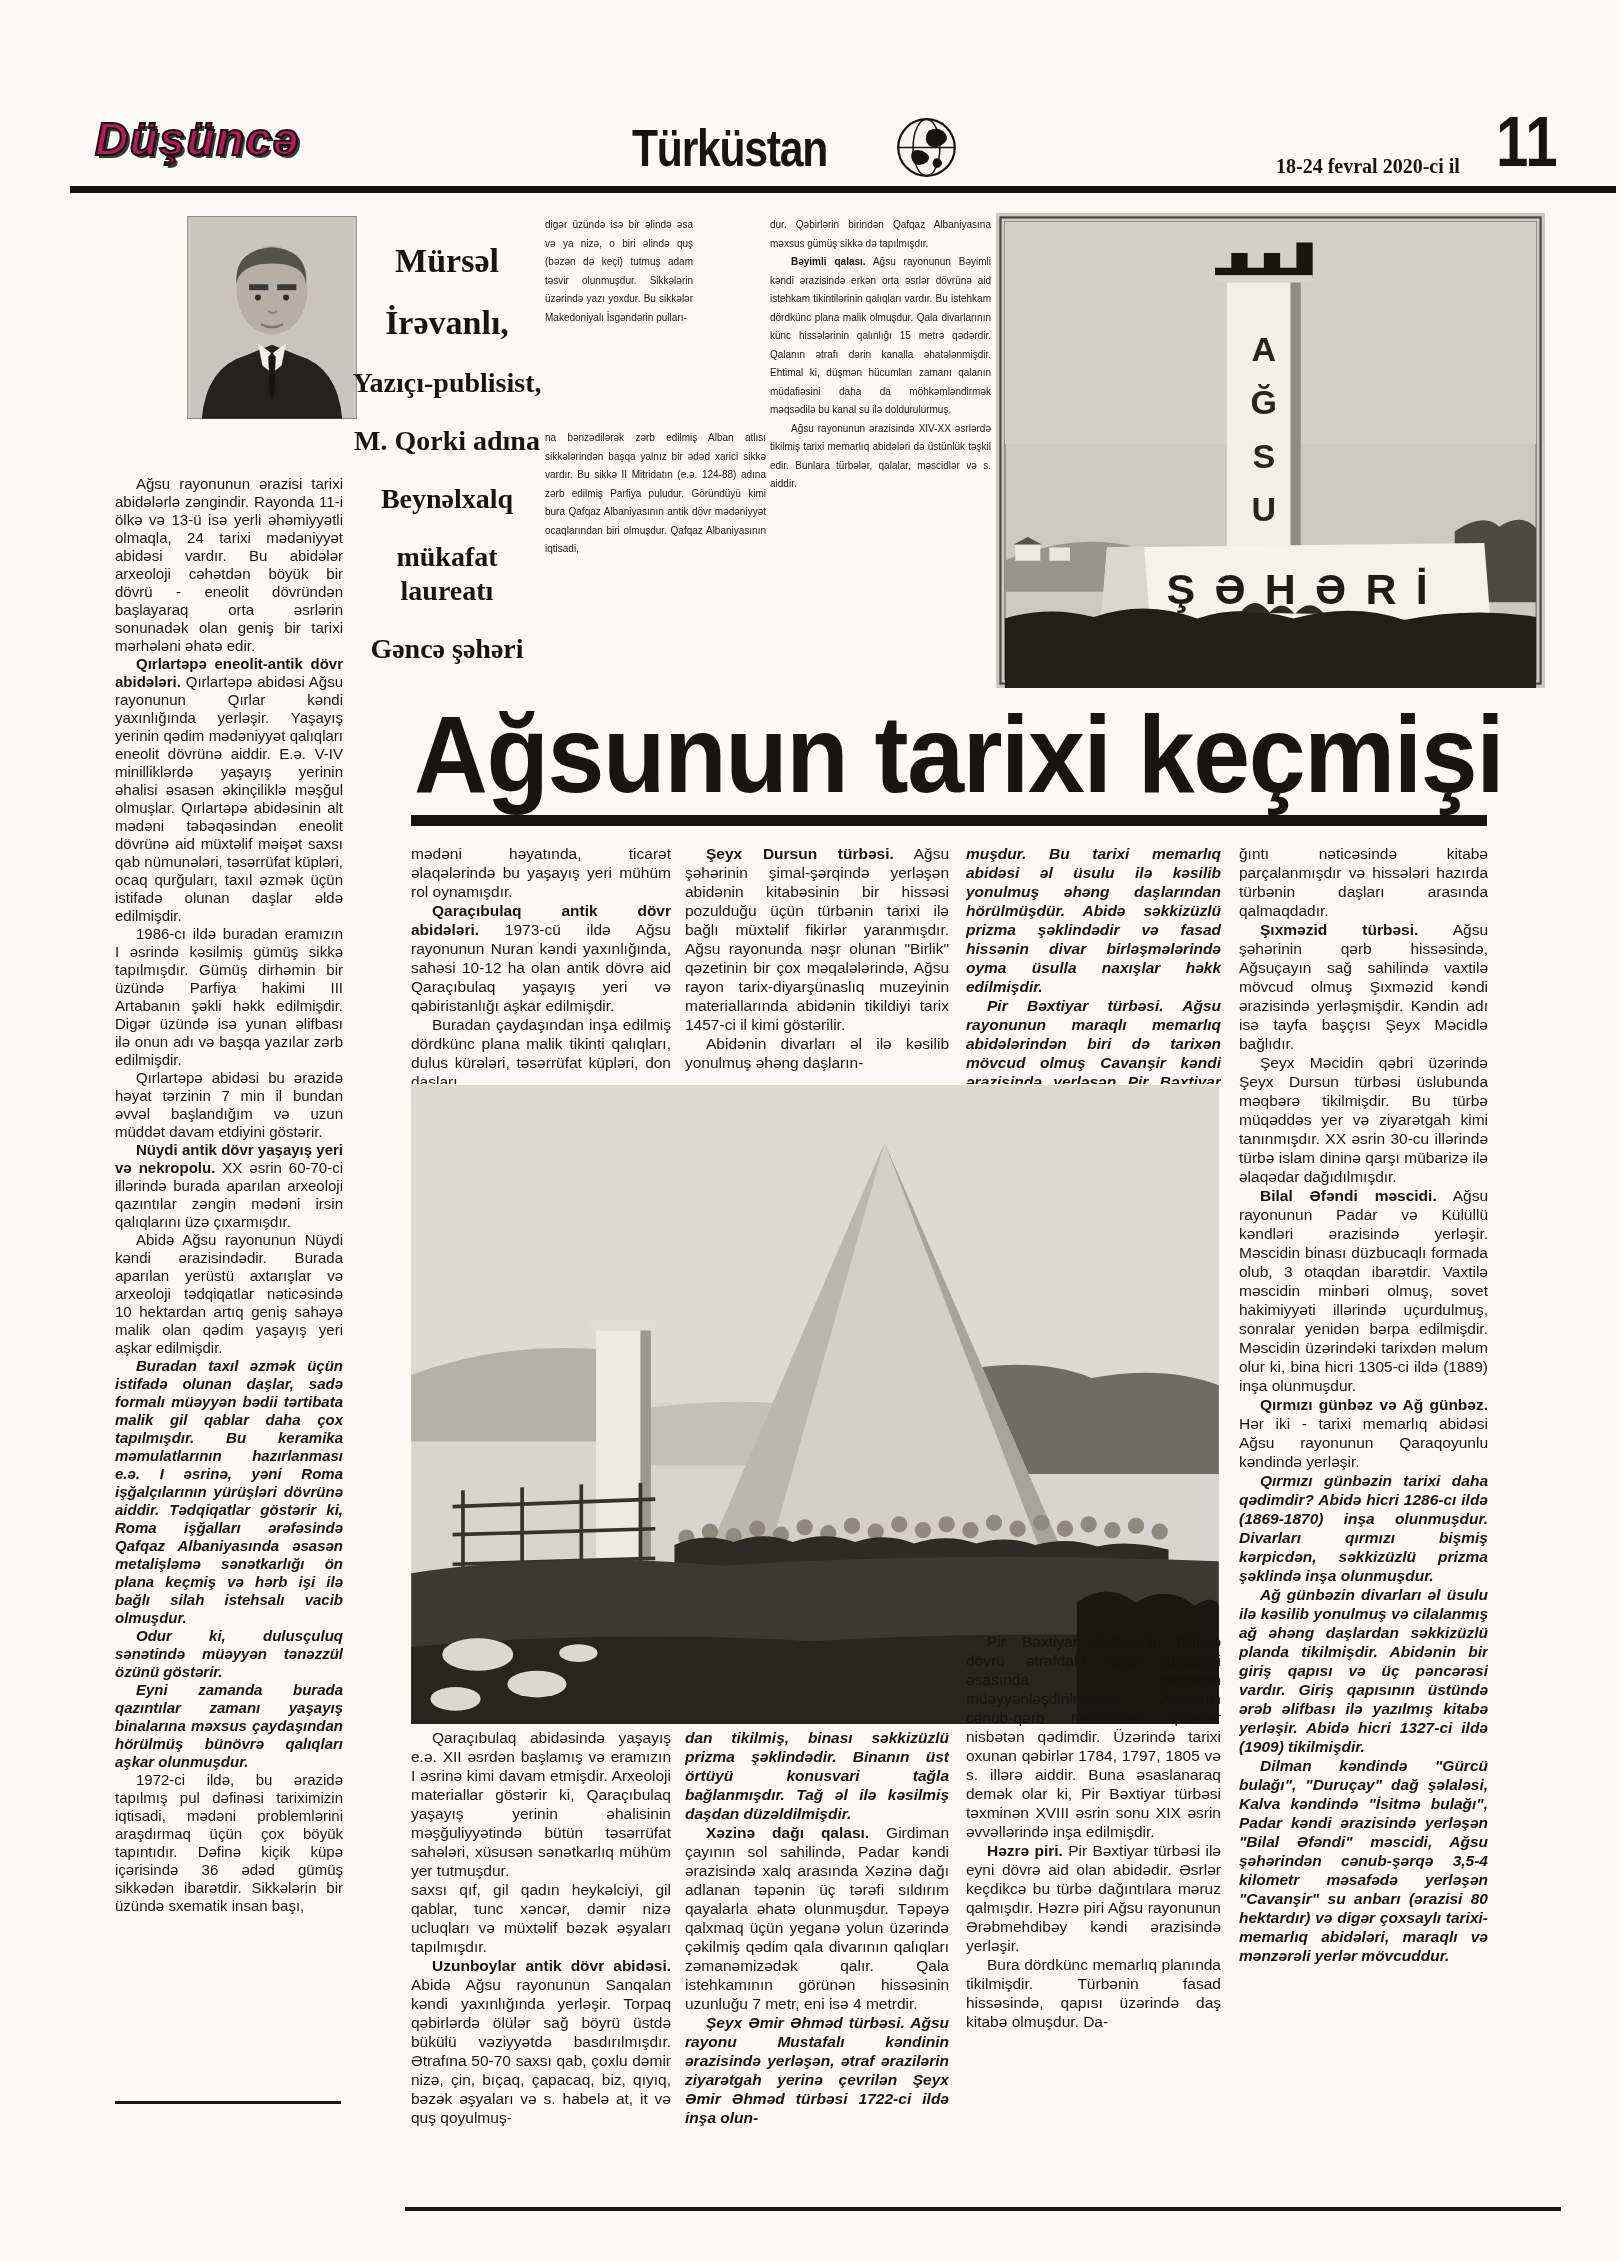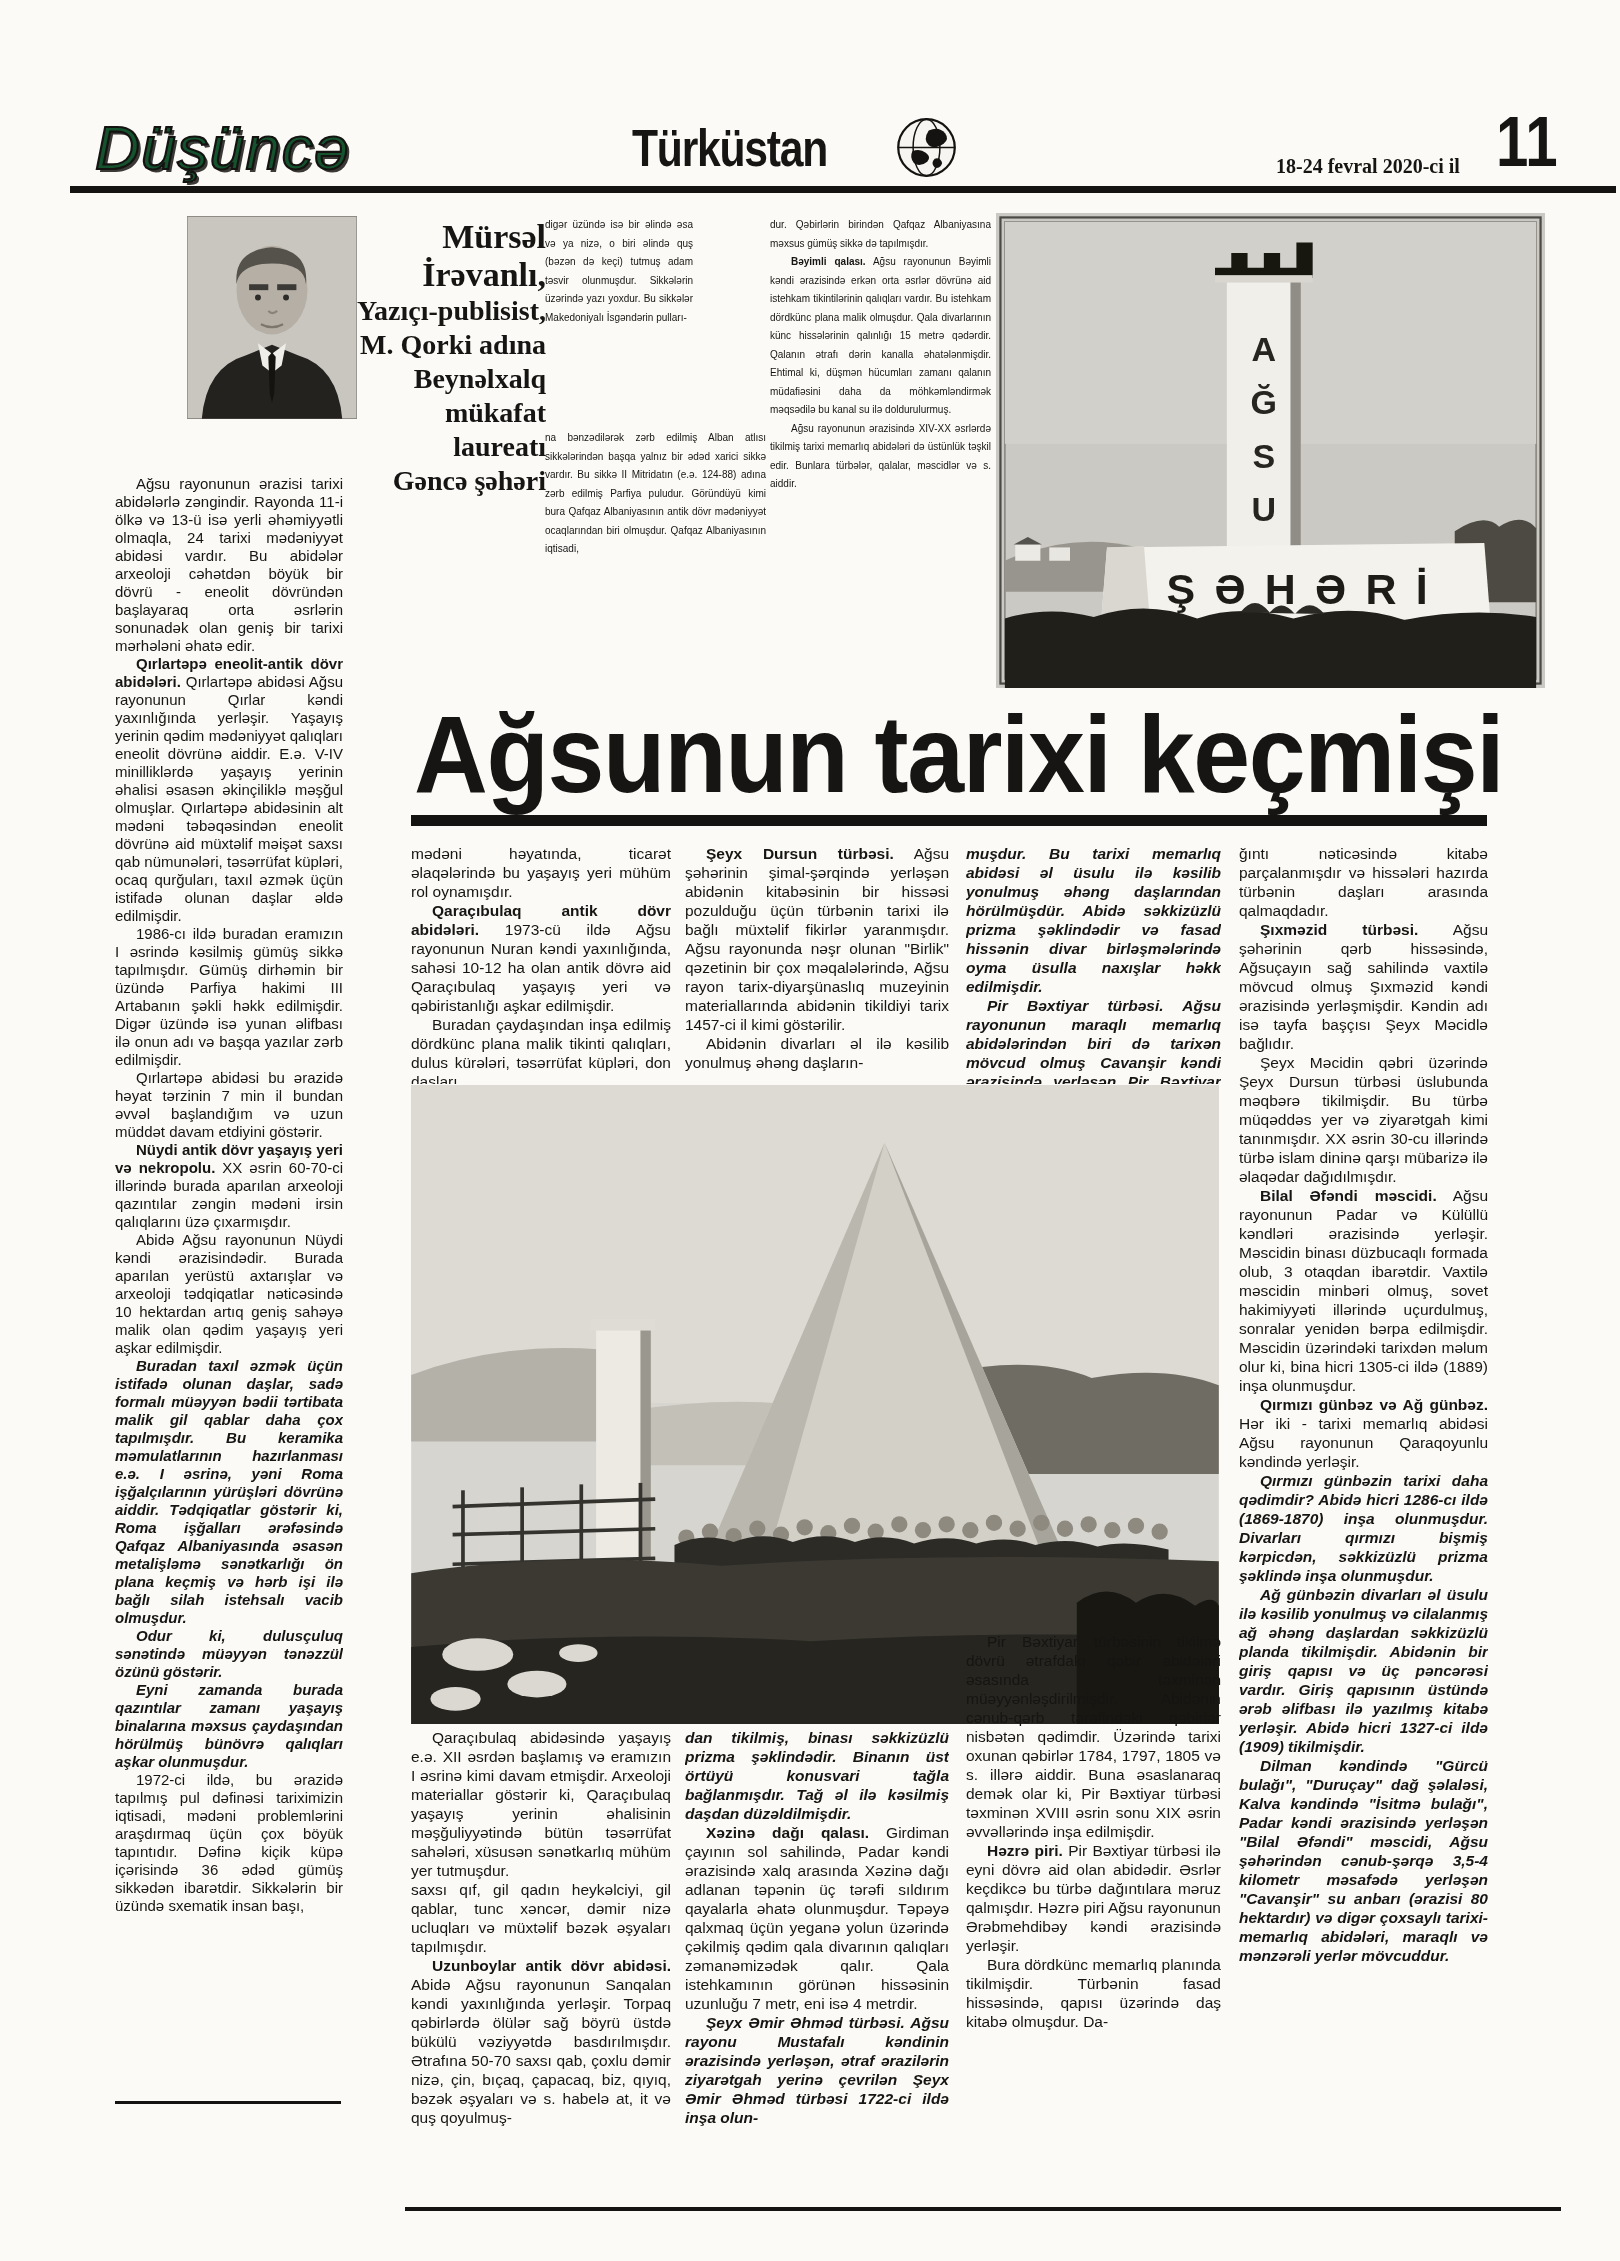"Düşüncə" .logo-dusunce { color: #14532d -> #be185d; font-size: 62px -> 46px; font-weight: normal -> bold }
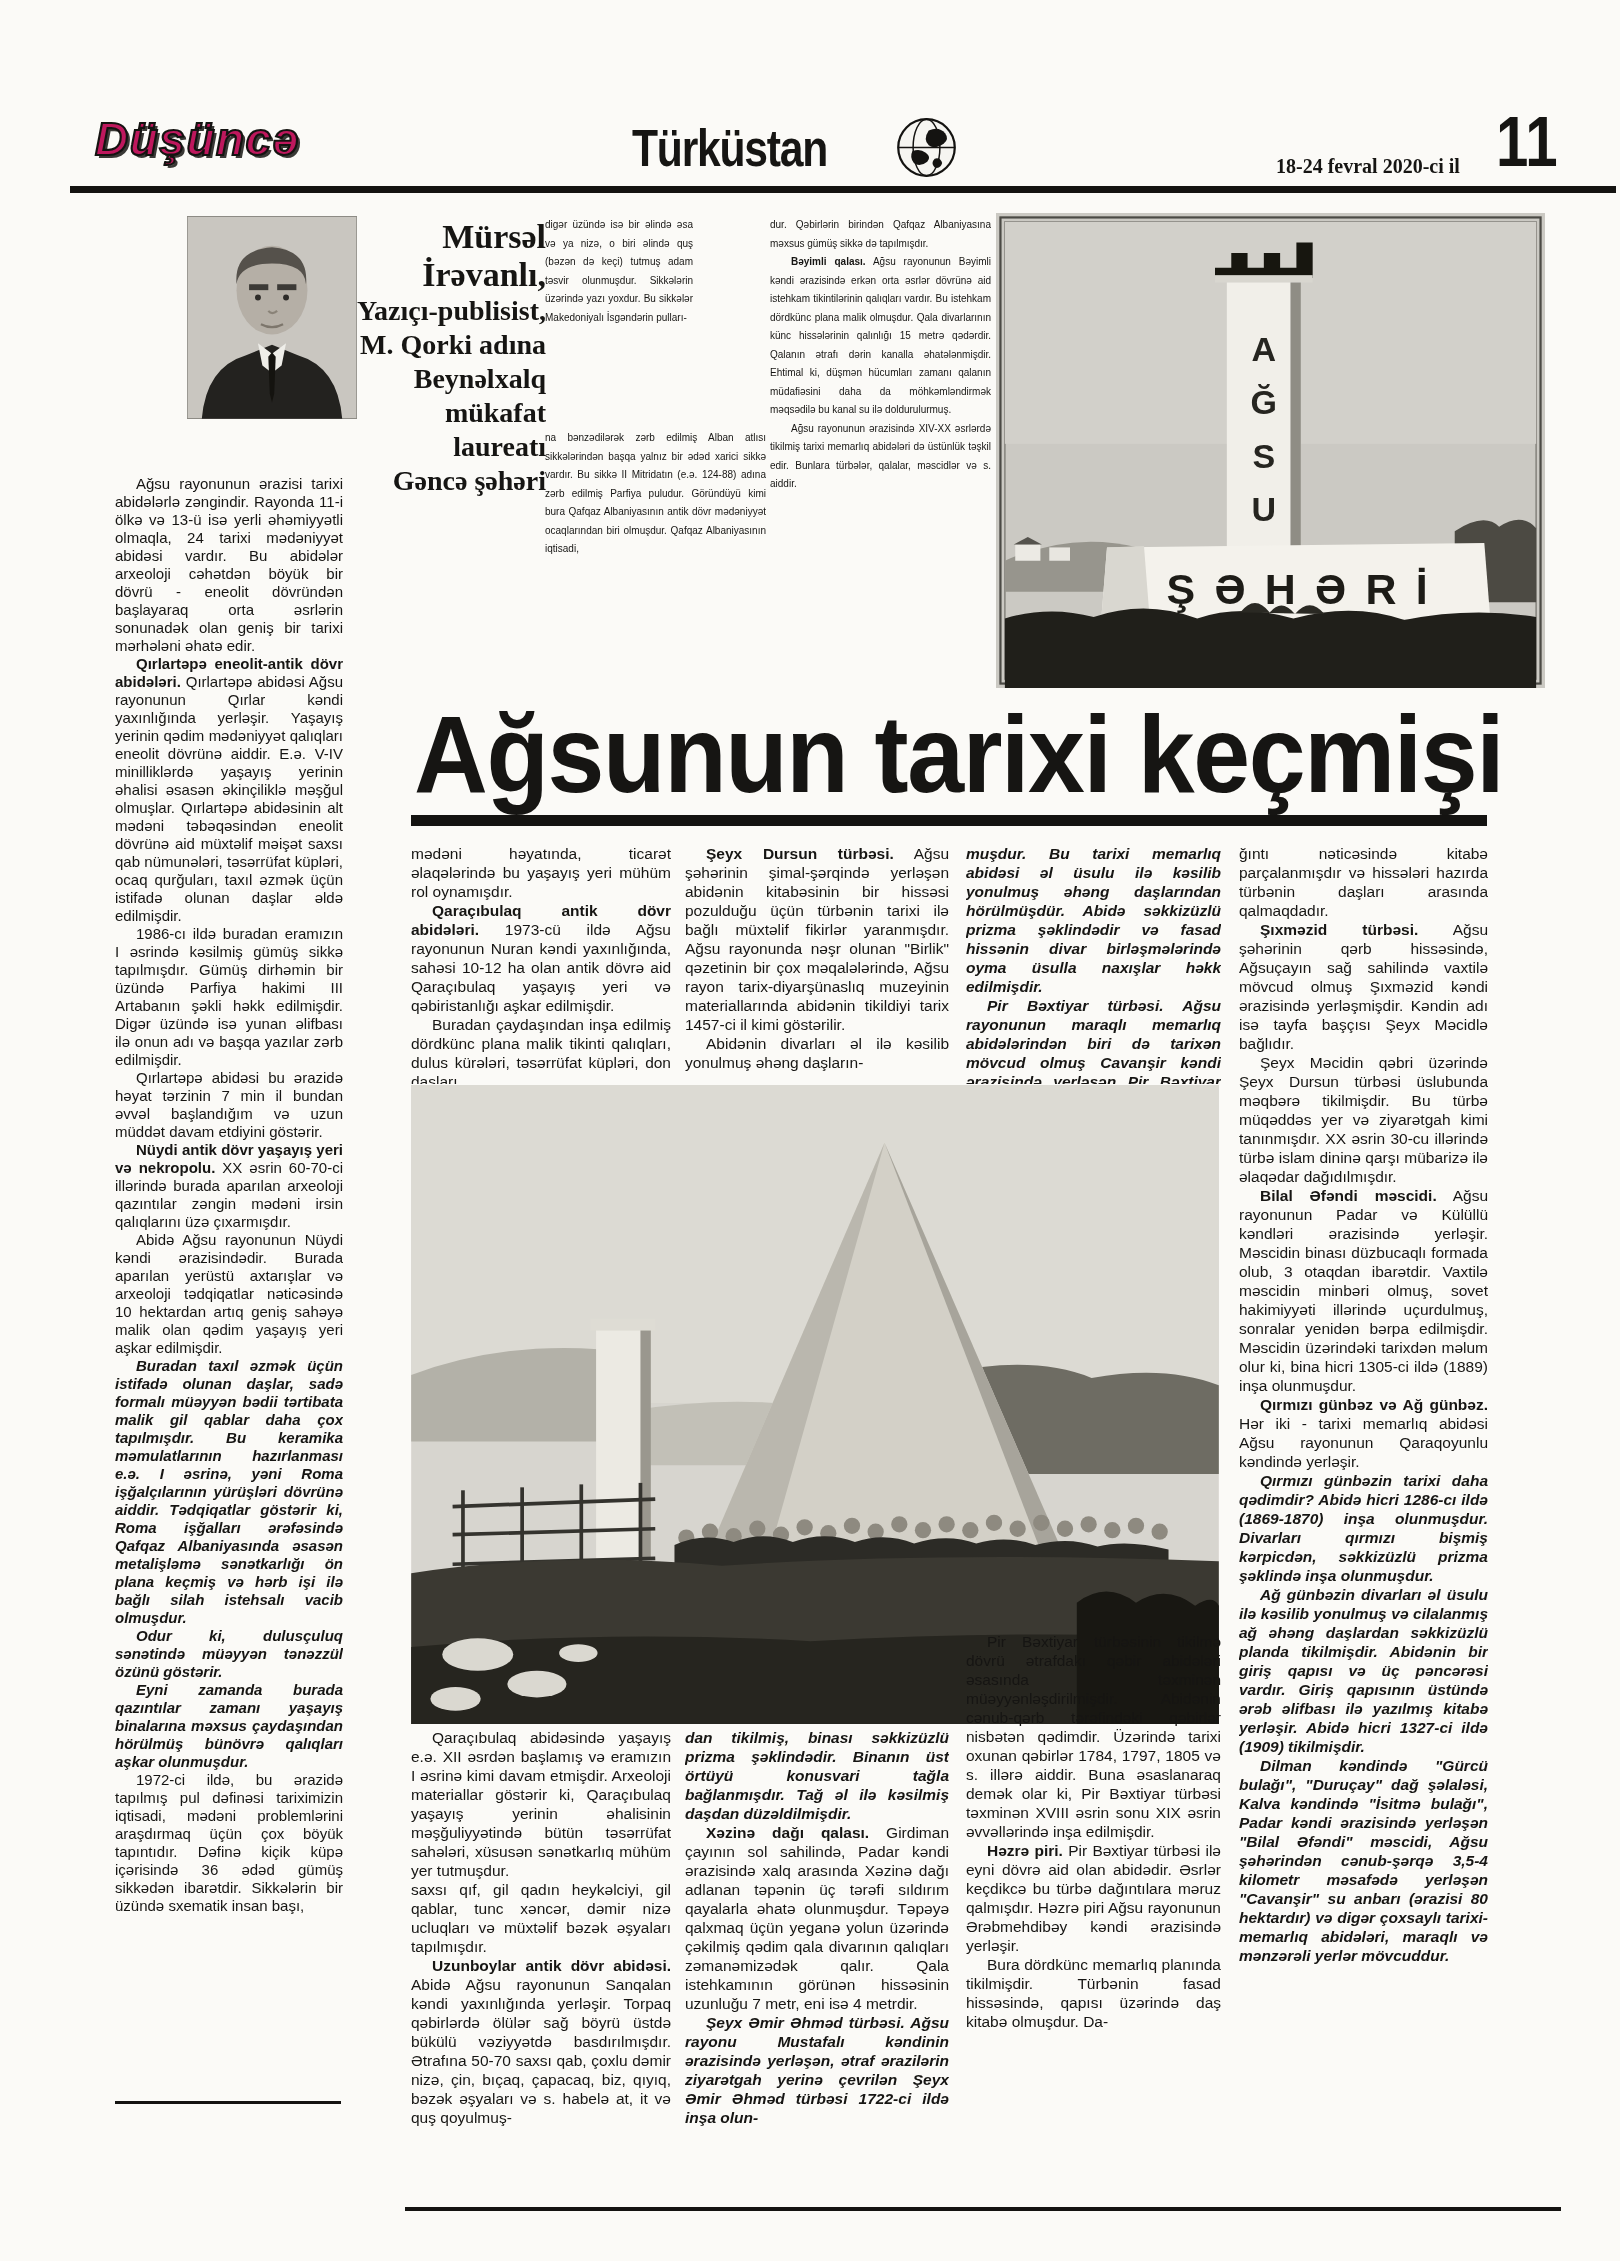"Mürsəl" .by,.by-lg { margin-top: none -> 24px; text-align: right -> center }
